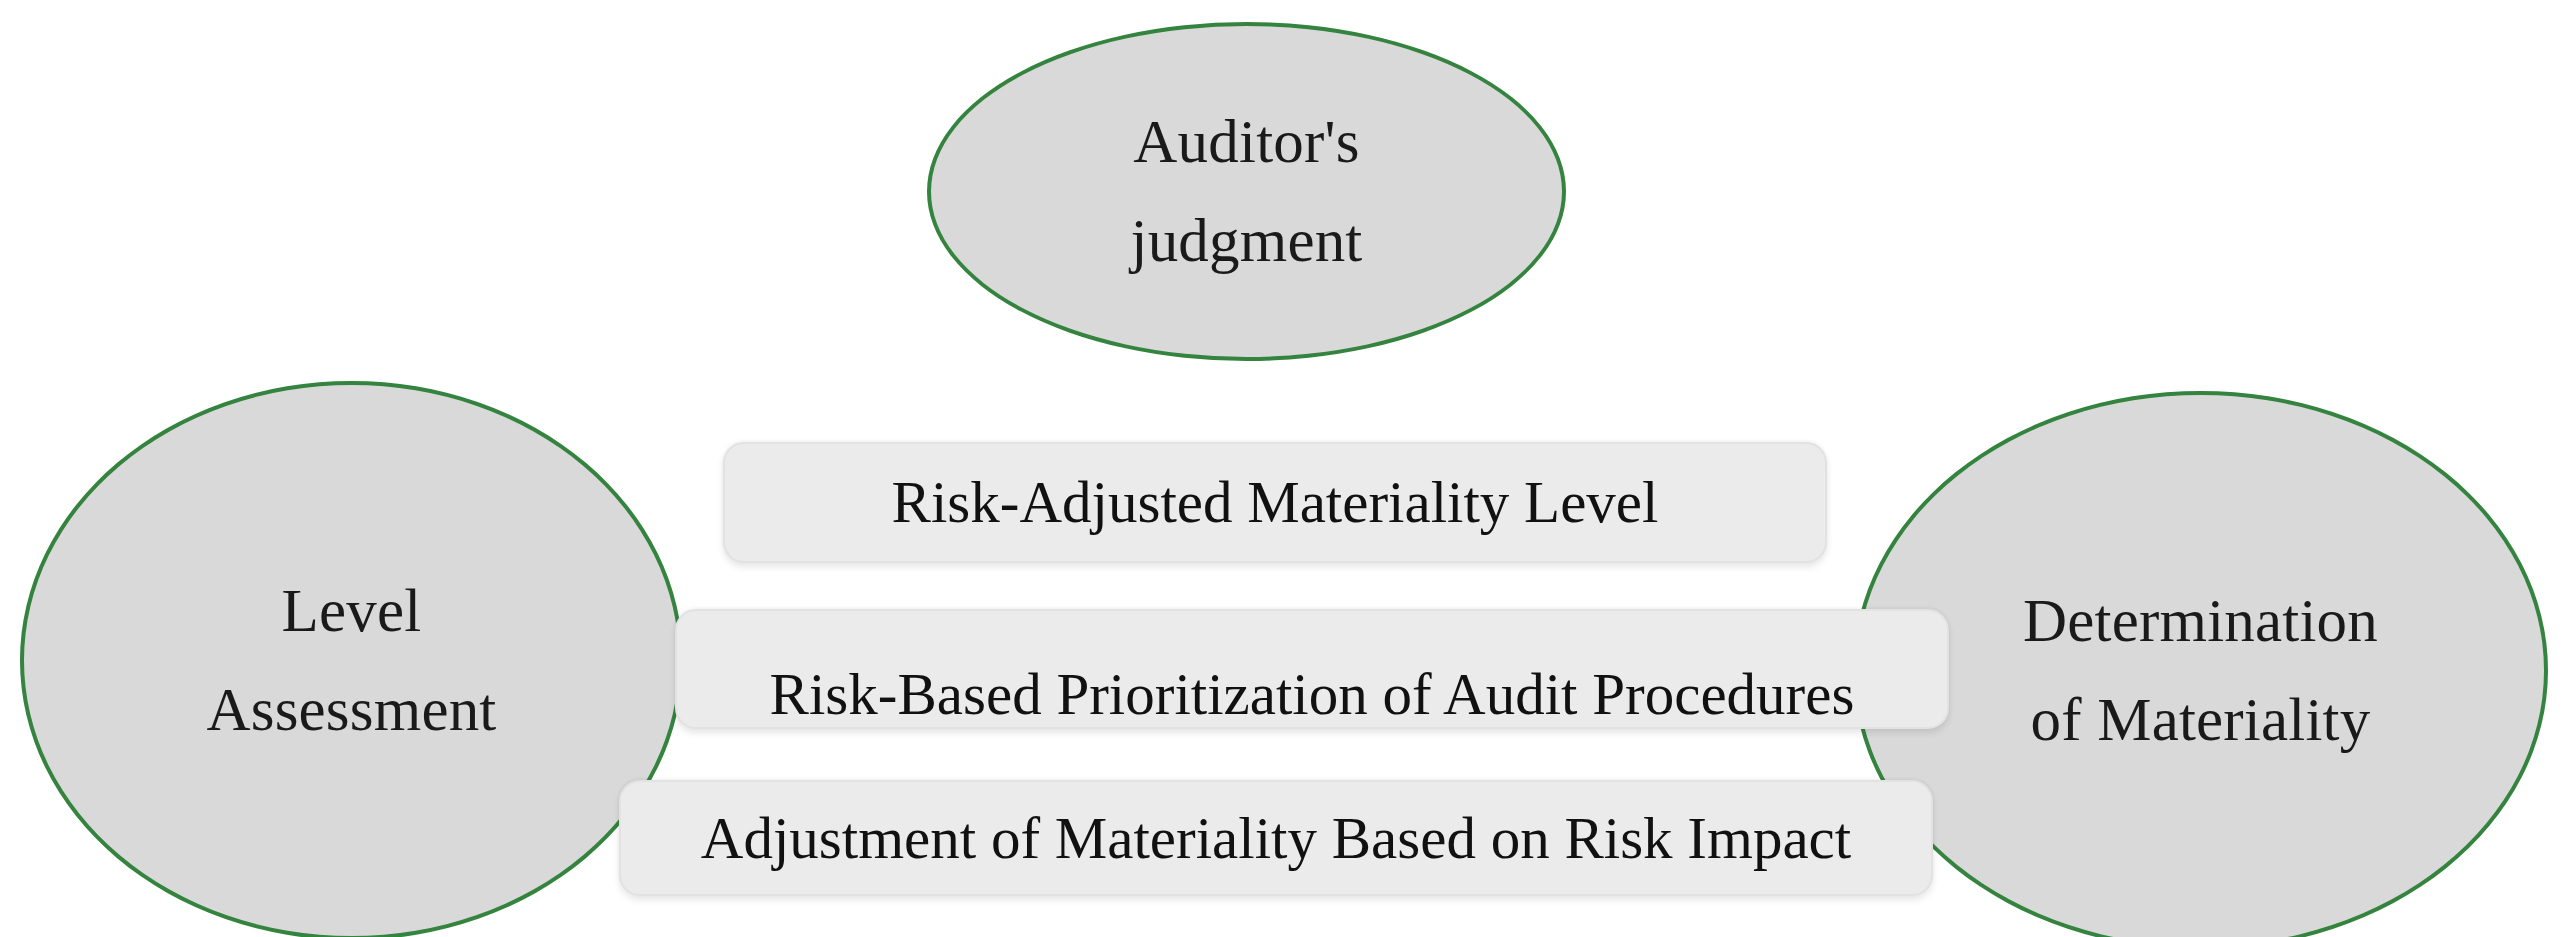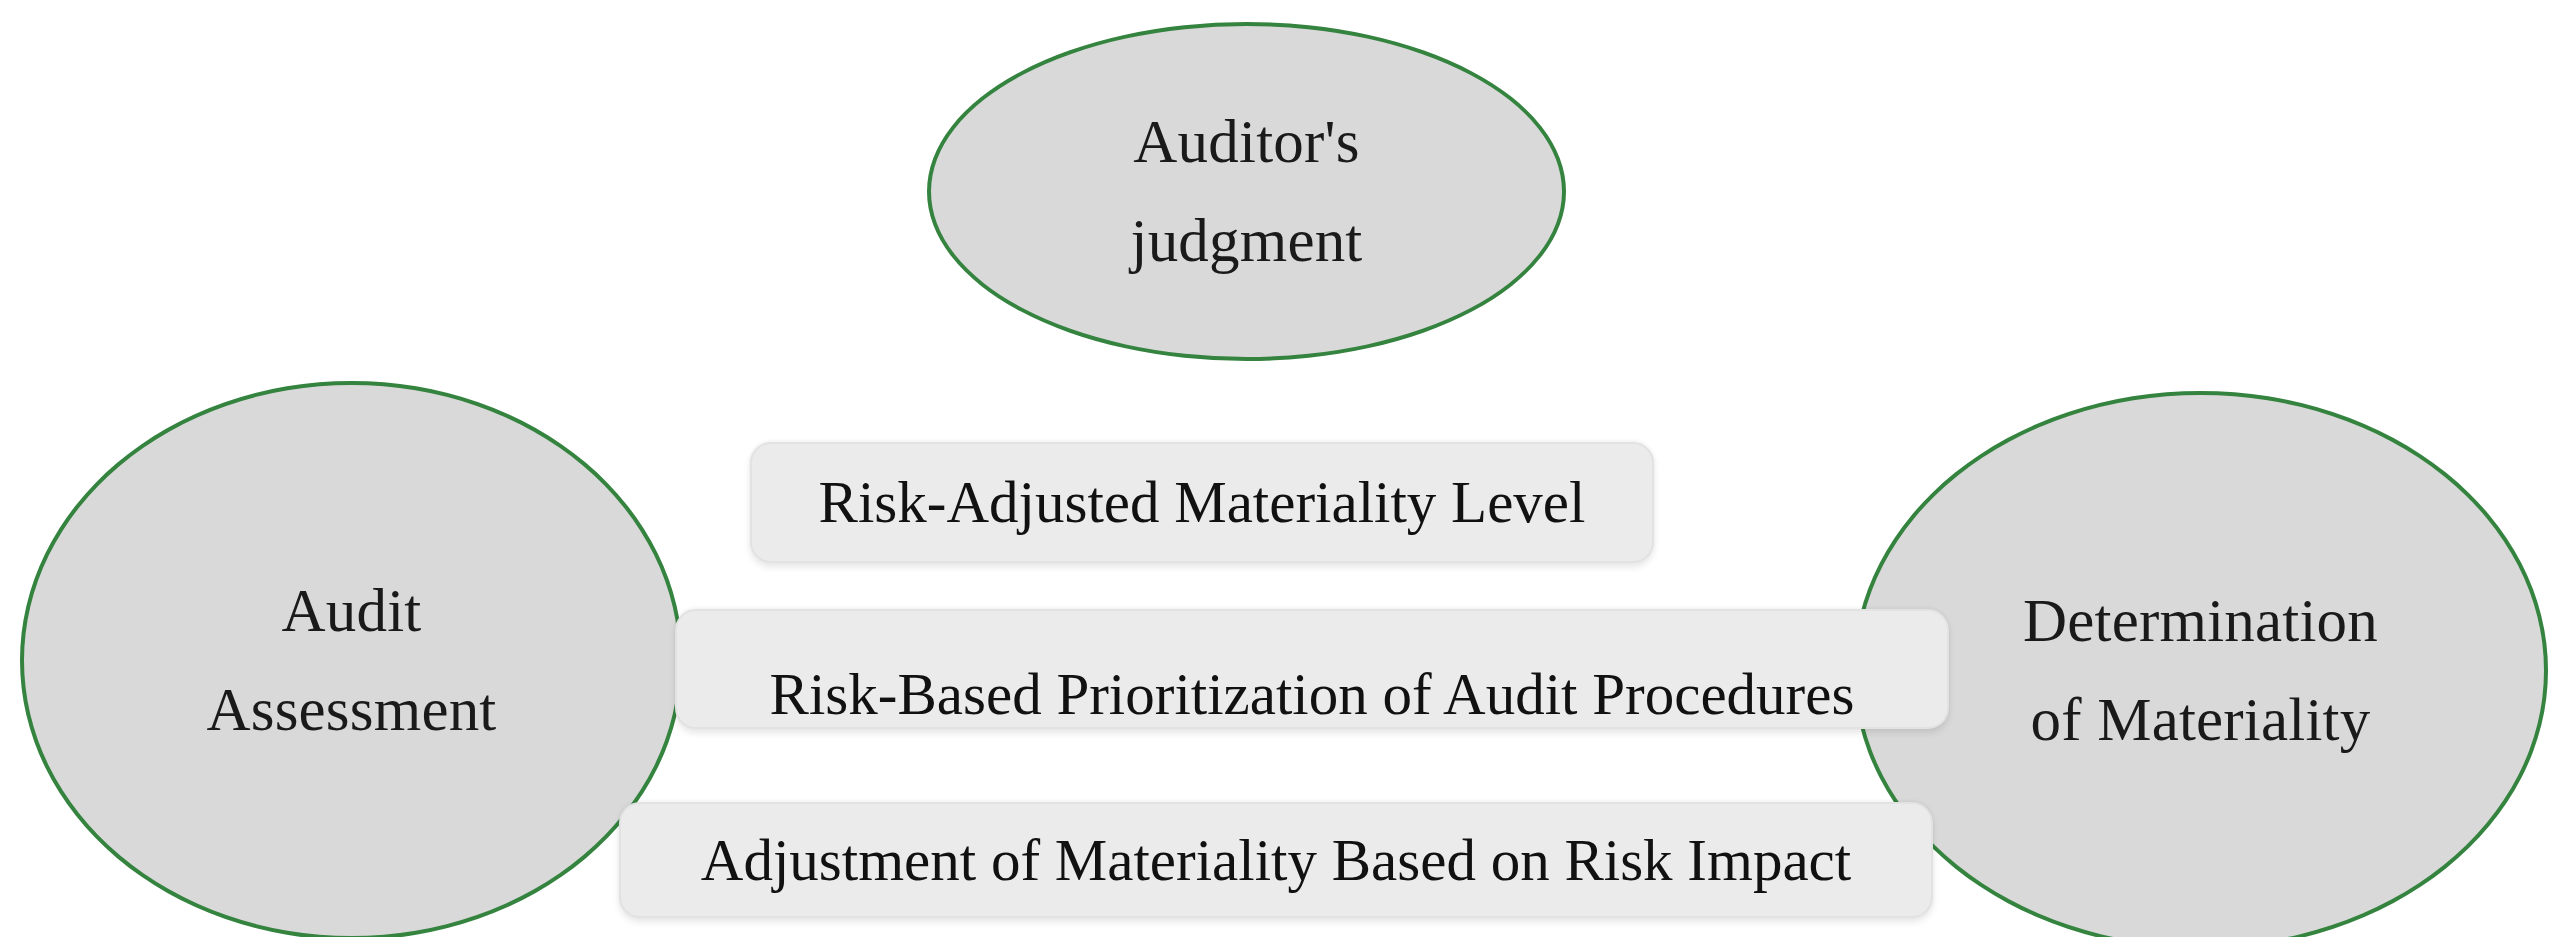"Risk-Adjusted Materiality Level" #band-risk-adjusted-materiality-level { margin-left: 27px -> none; width: 904px -> 1104px }
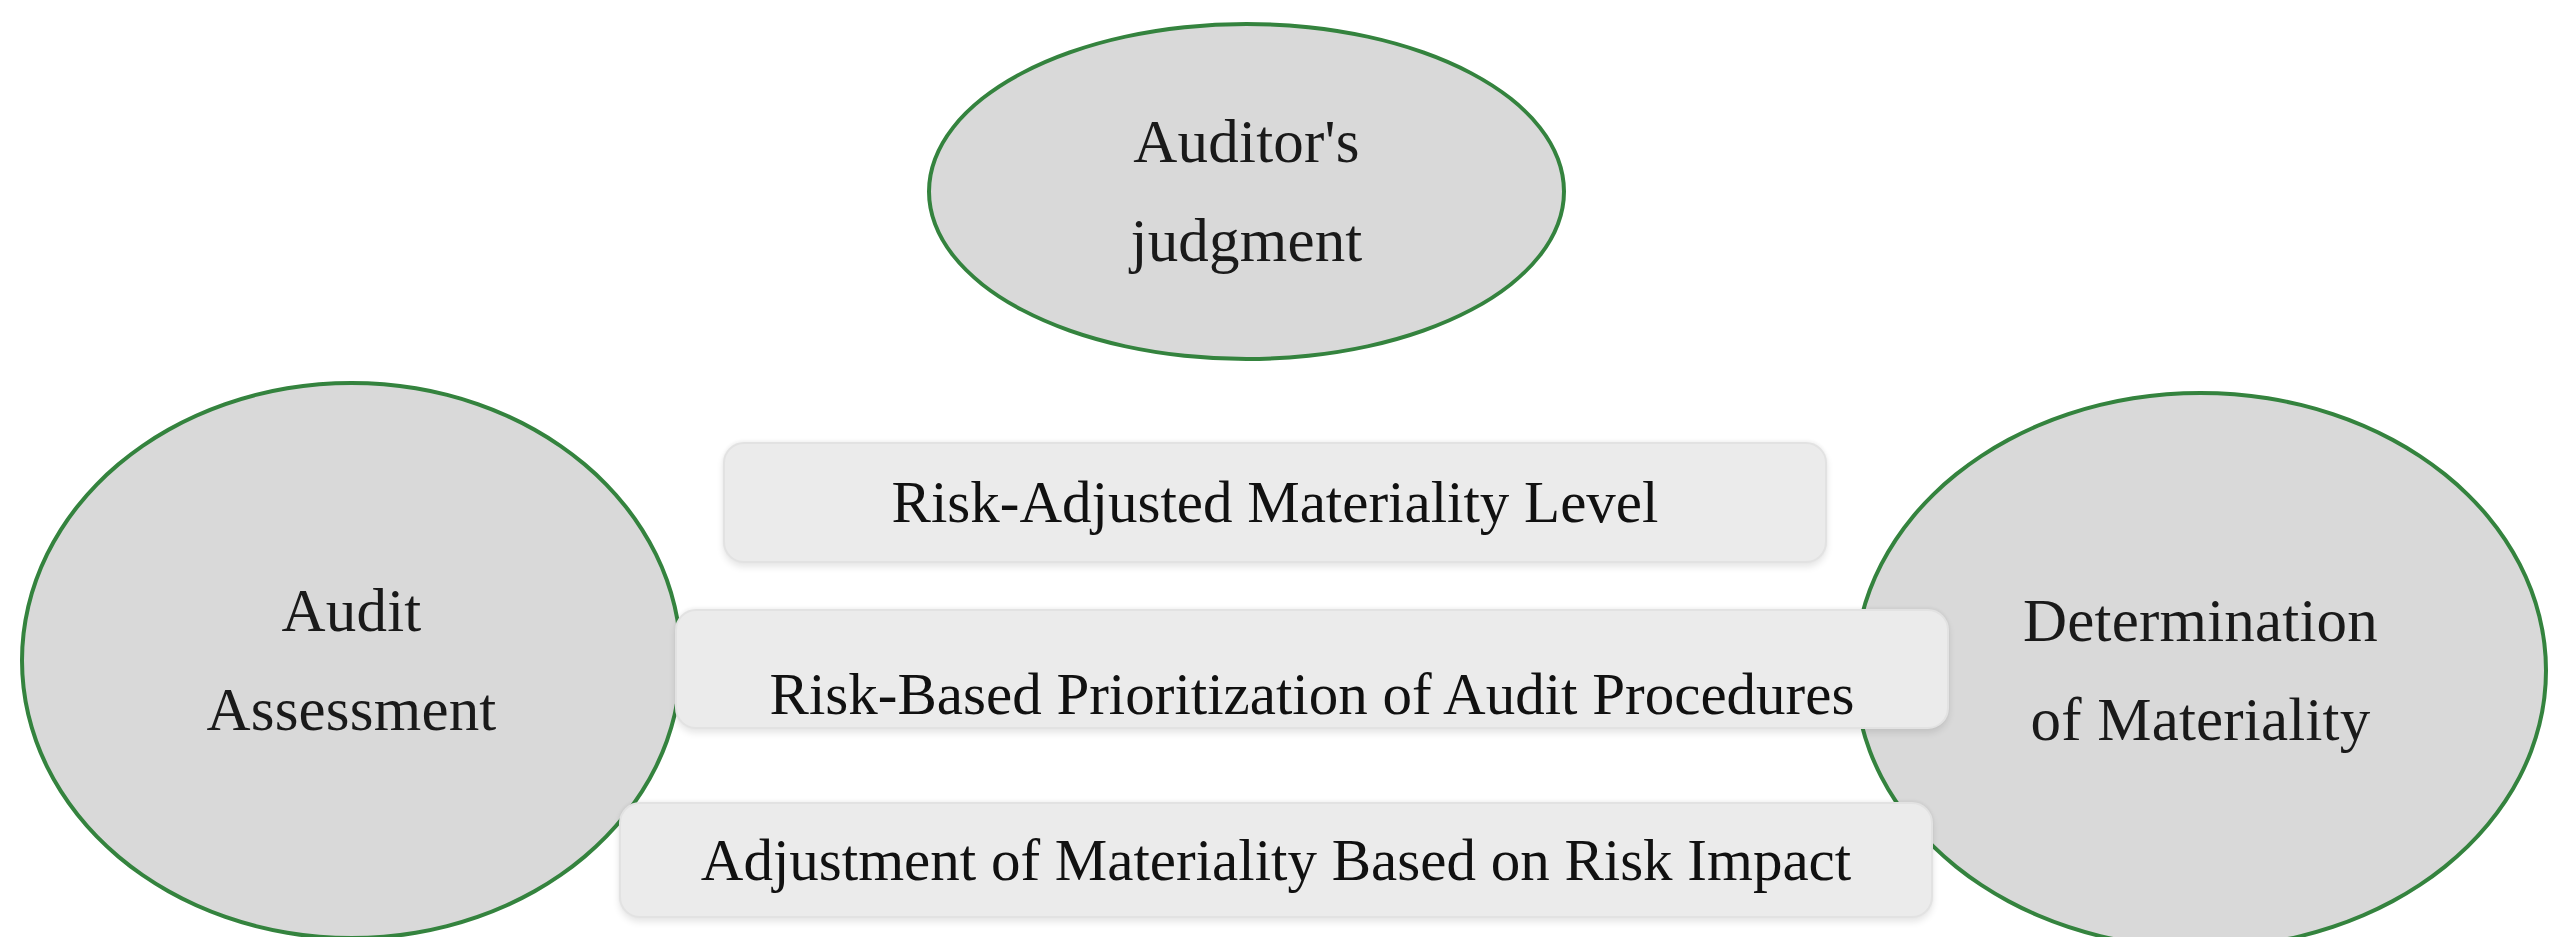"Audit" span.label { text: Audit -> Level }
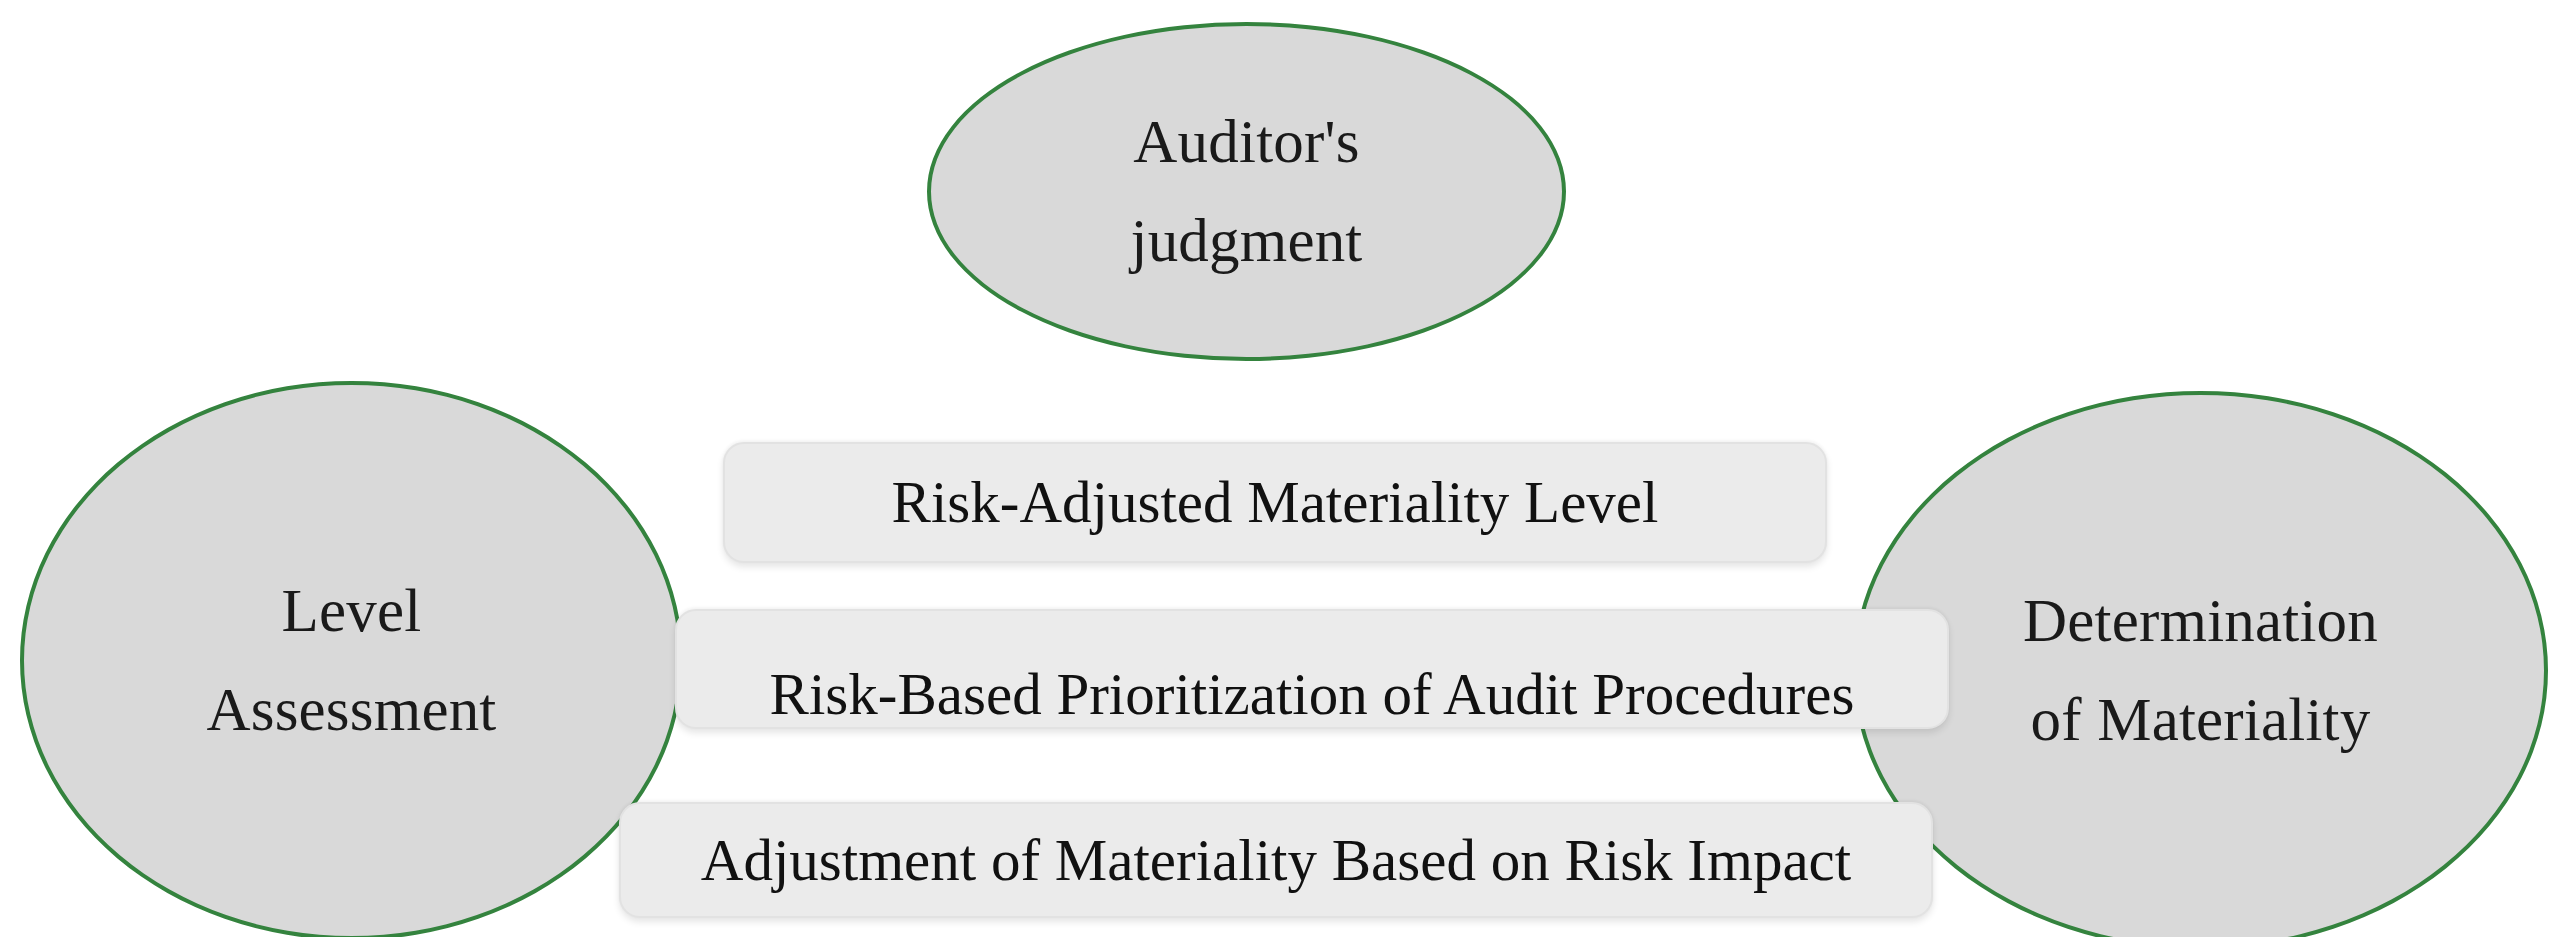"Adjustment of Materiality Based on" #band-adjustment-materiality-risk-impact { top: 802px -> 780px }
